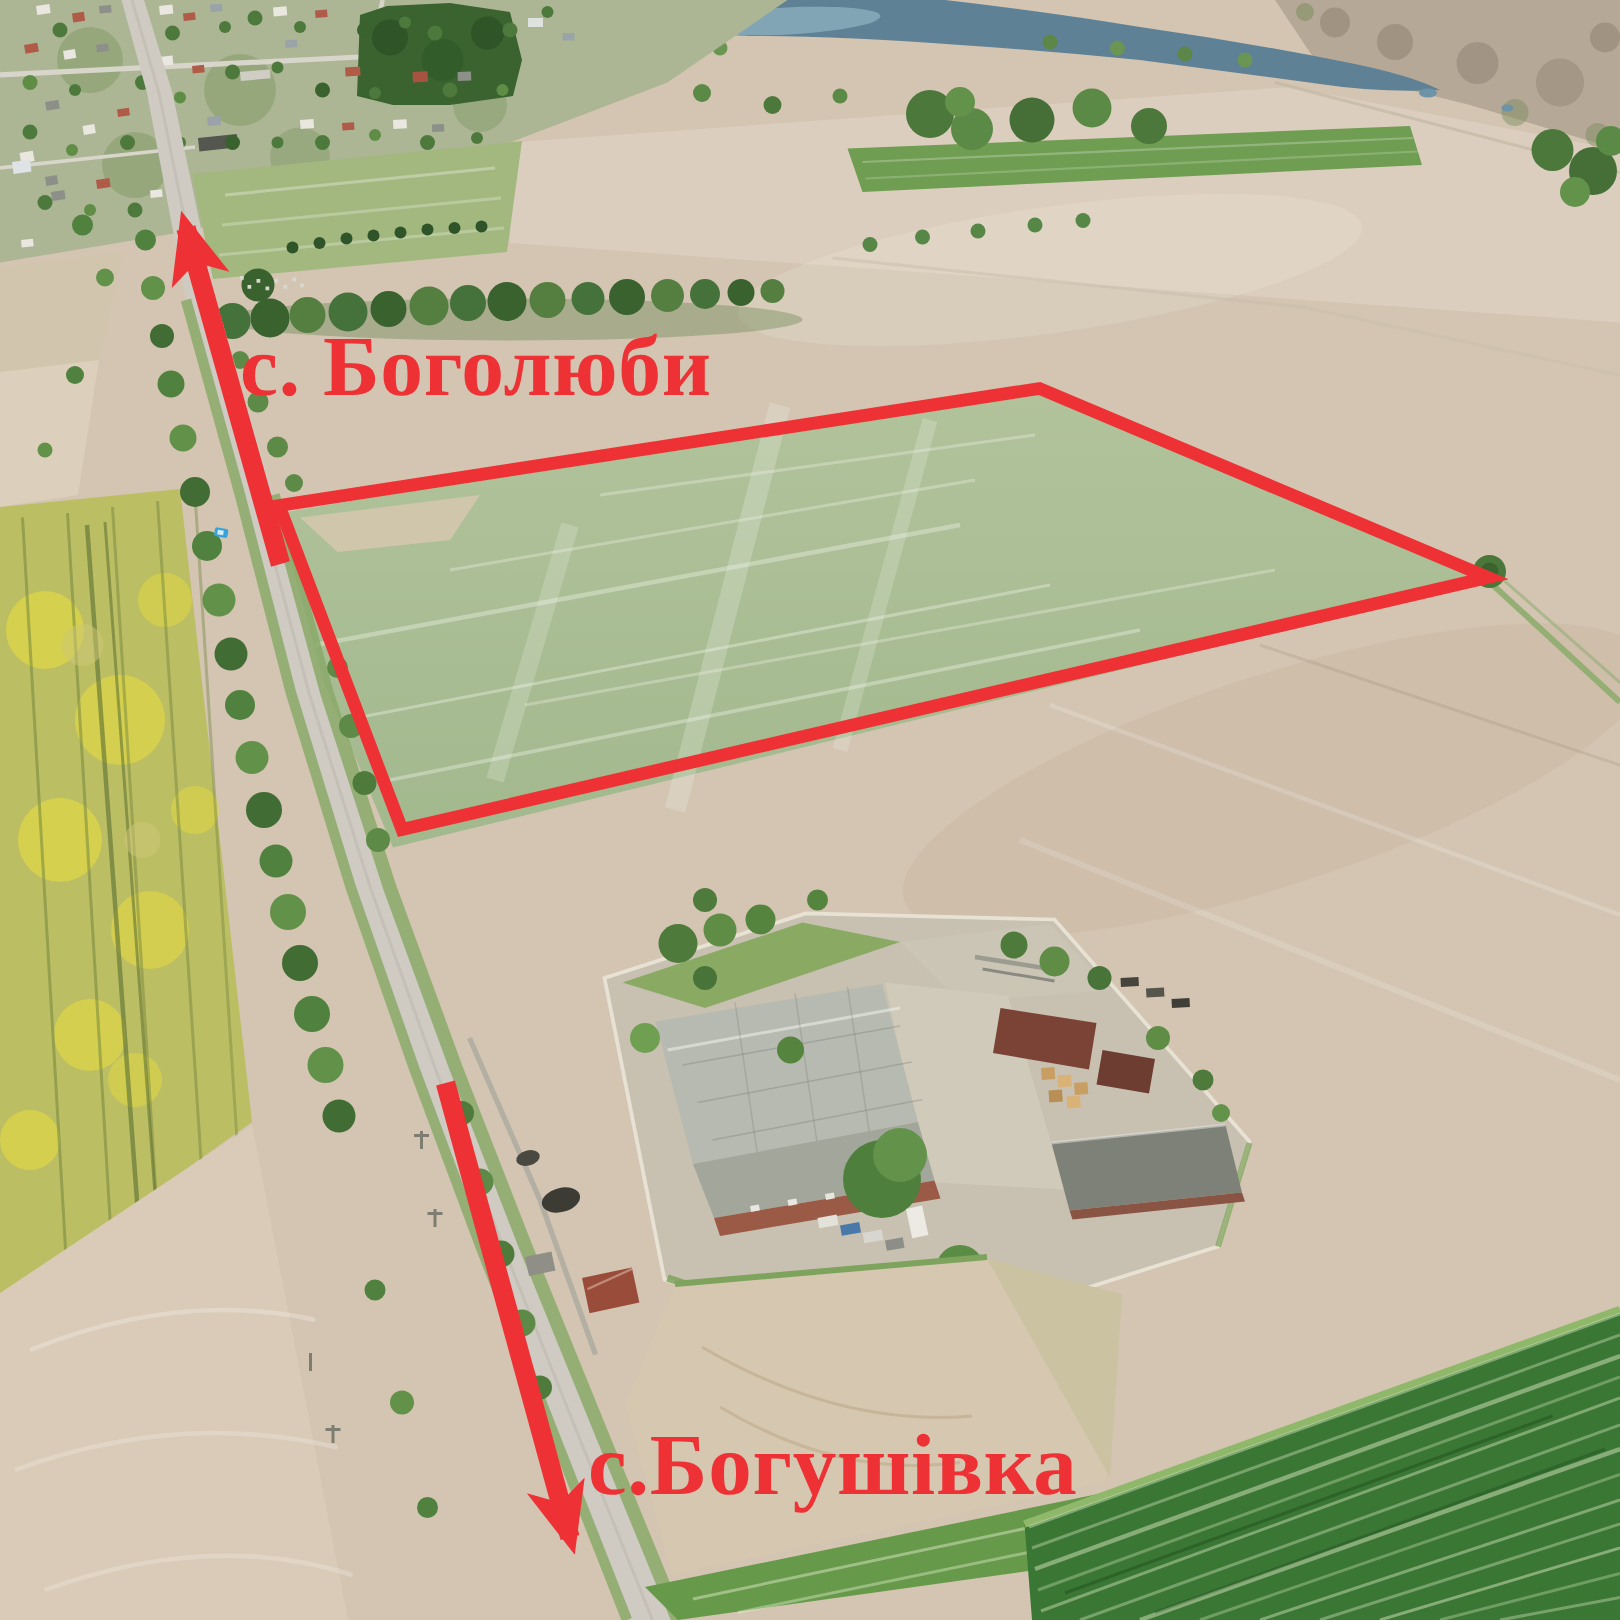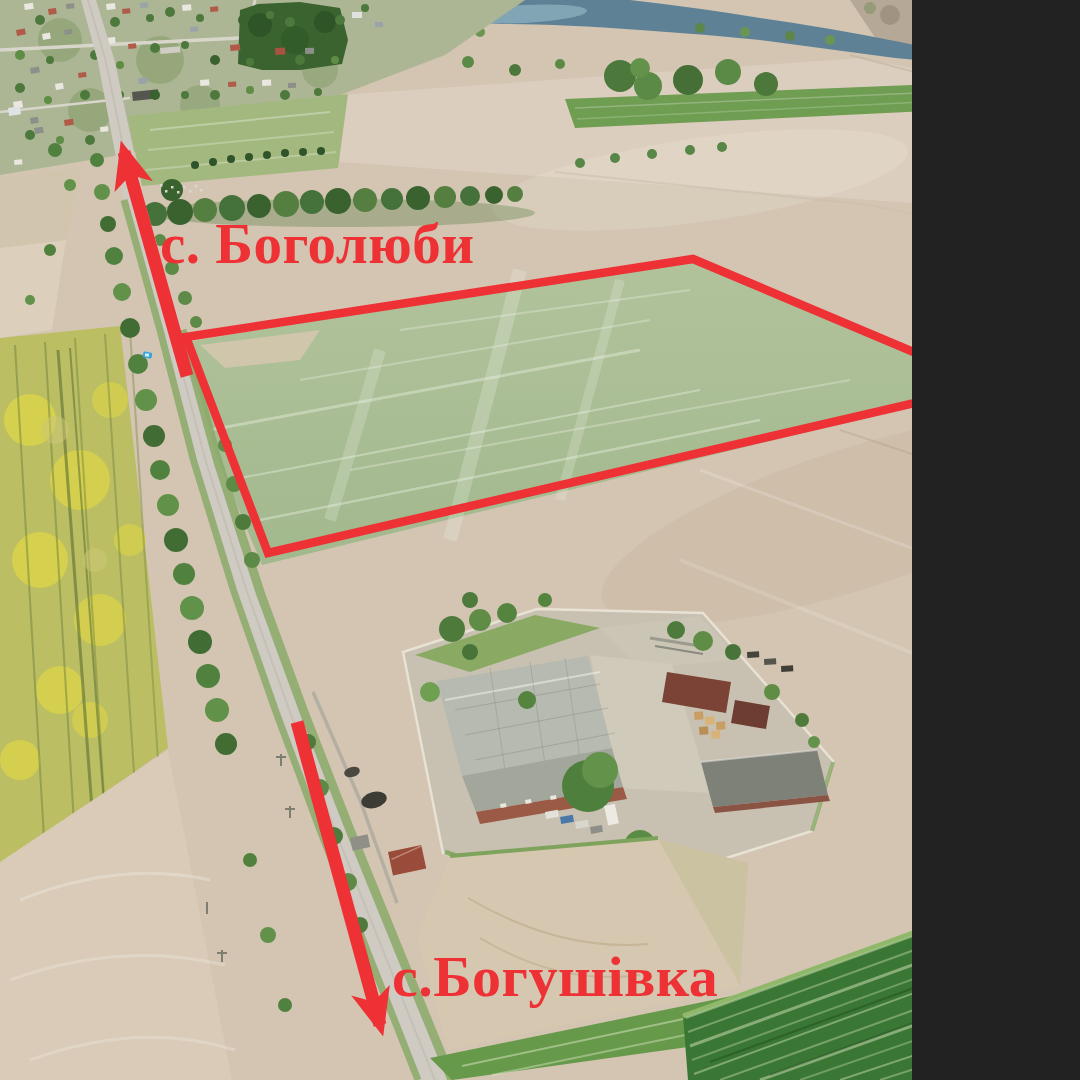"с. Боголюби" .stage { width: 912px -> 1080px }
